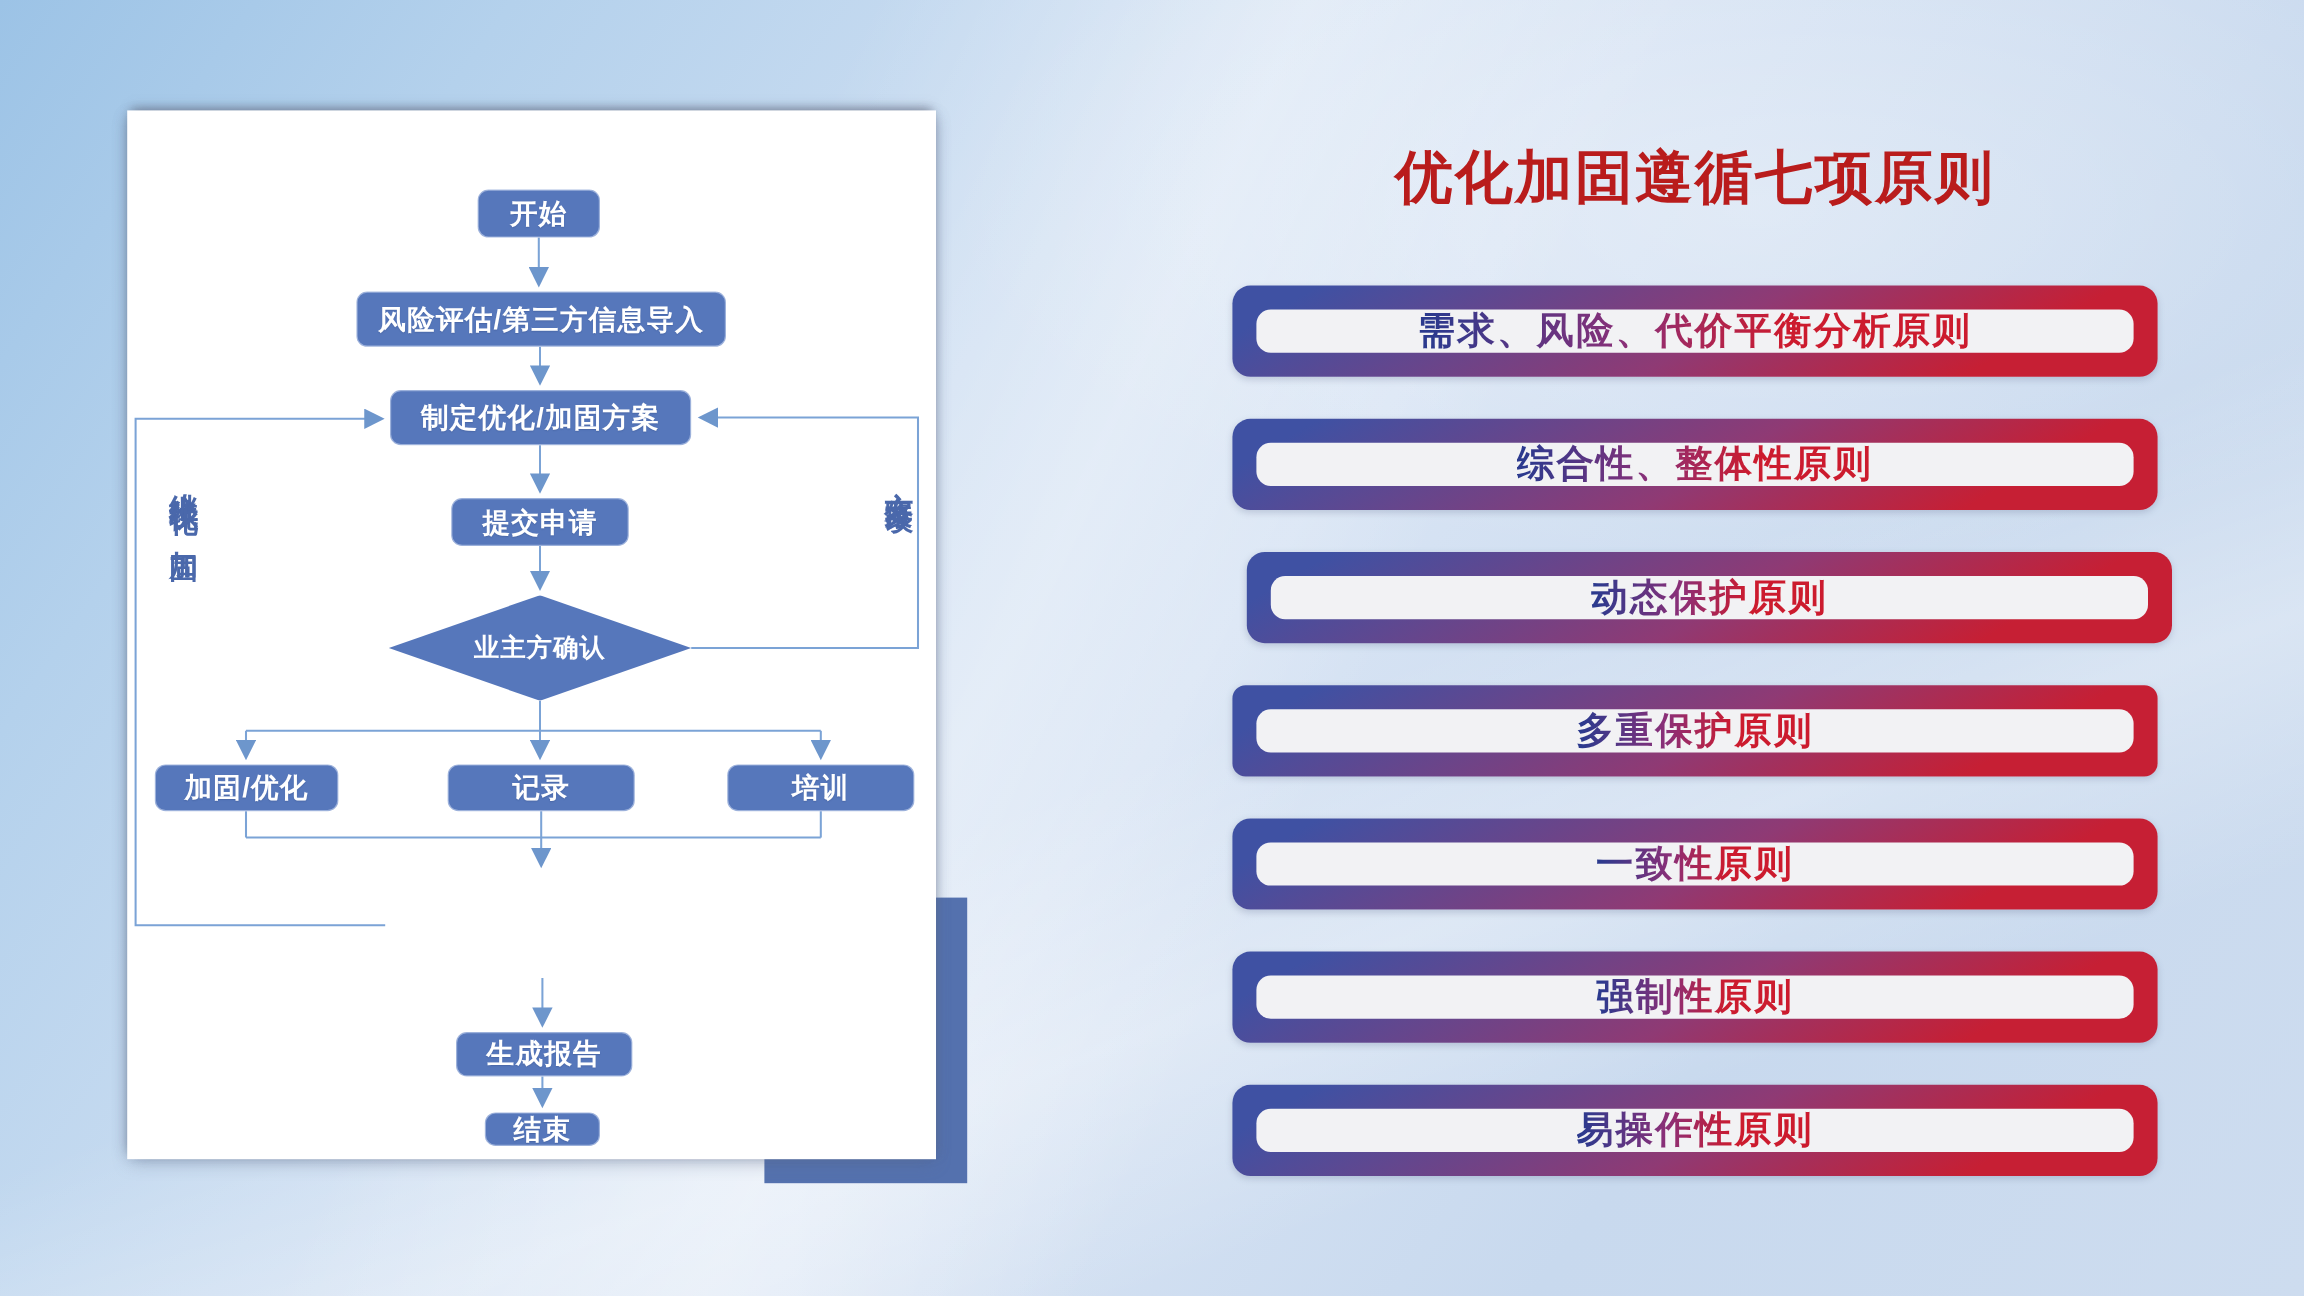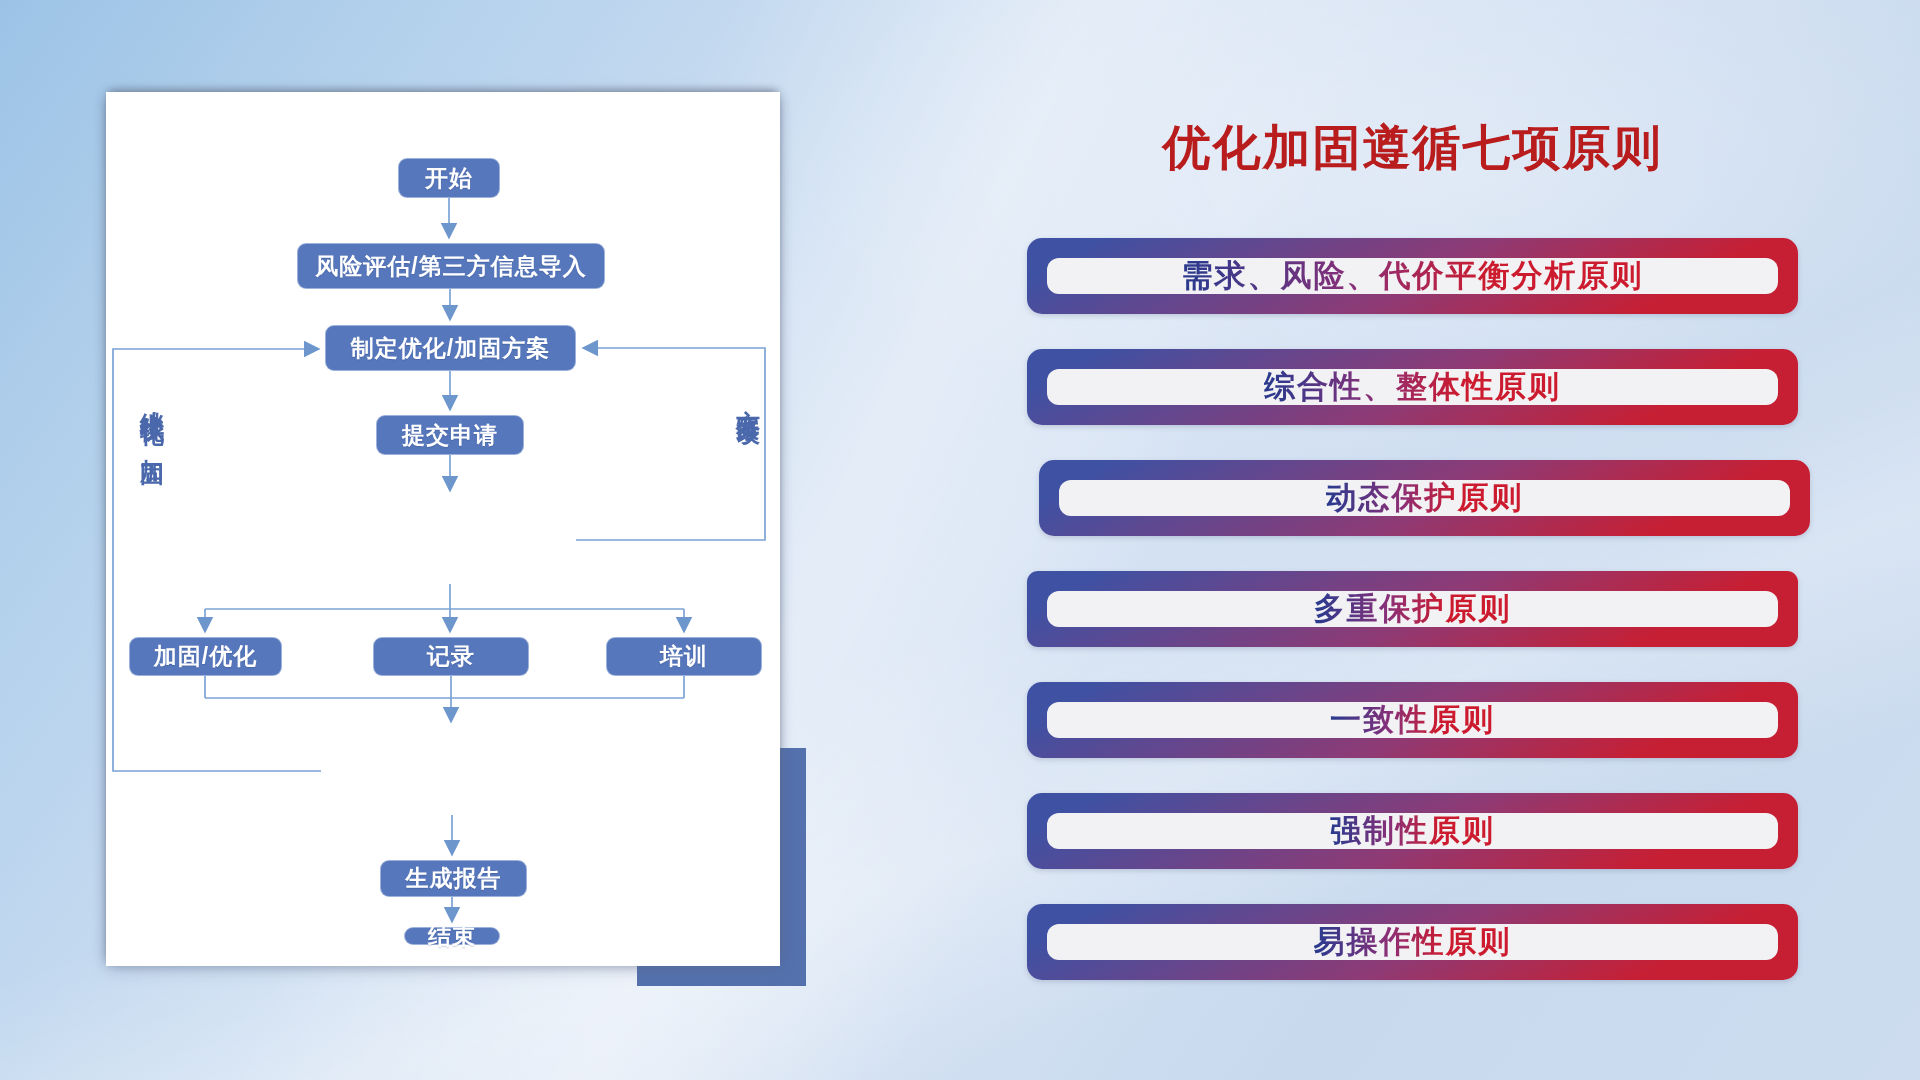"业主方确认" div.fdiamond { html: none -> <div>业主方确认</div> }
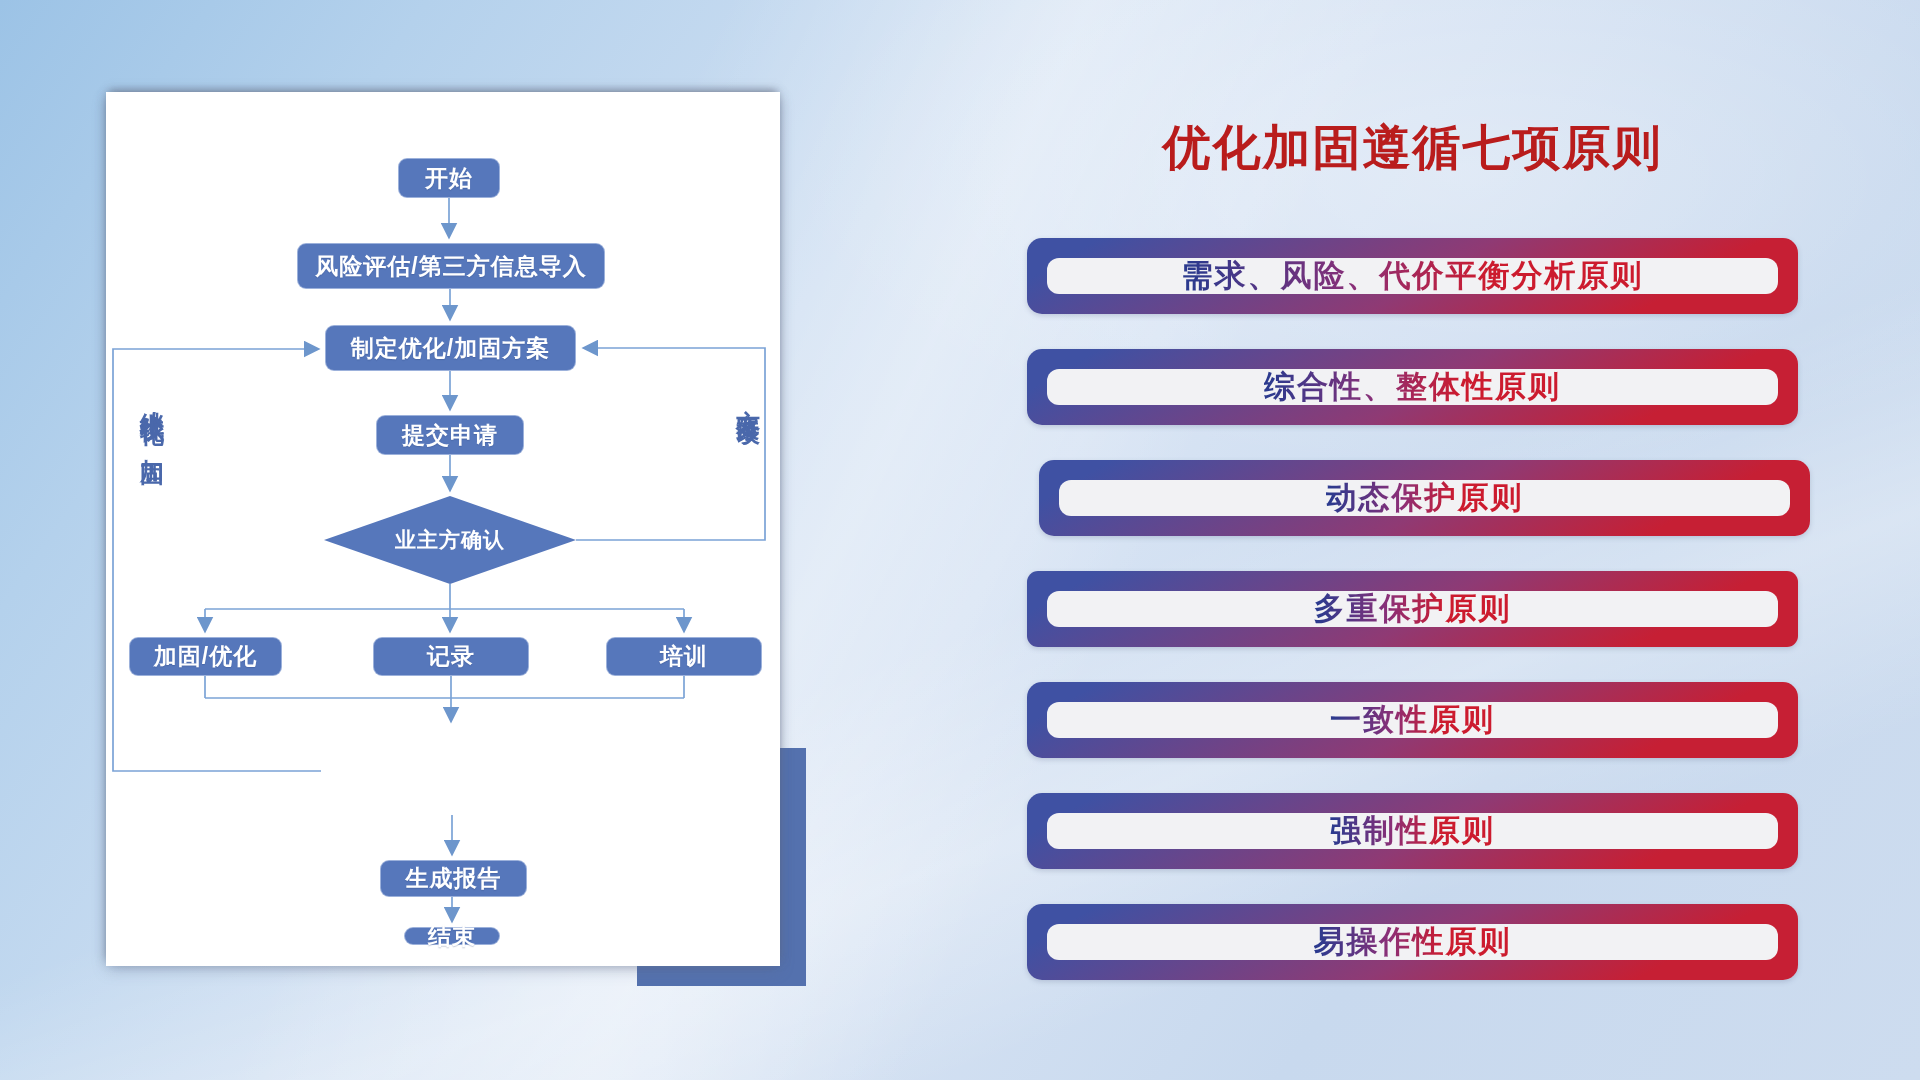"结束" #n-end { height: 18px -> 28px }
